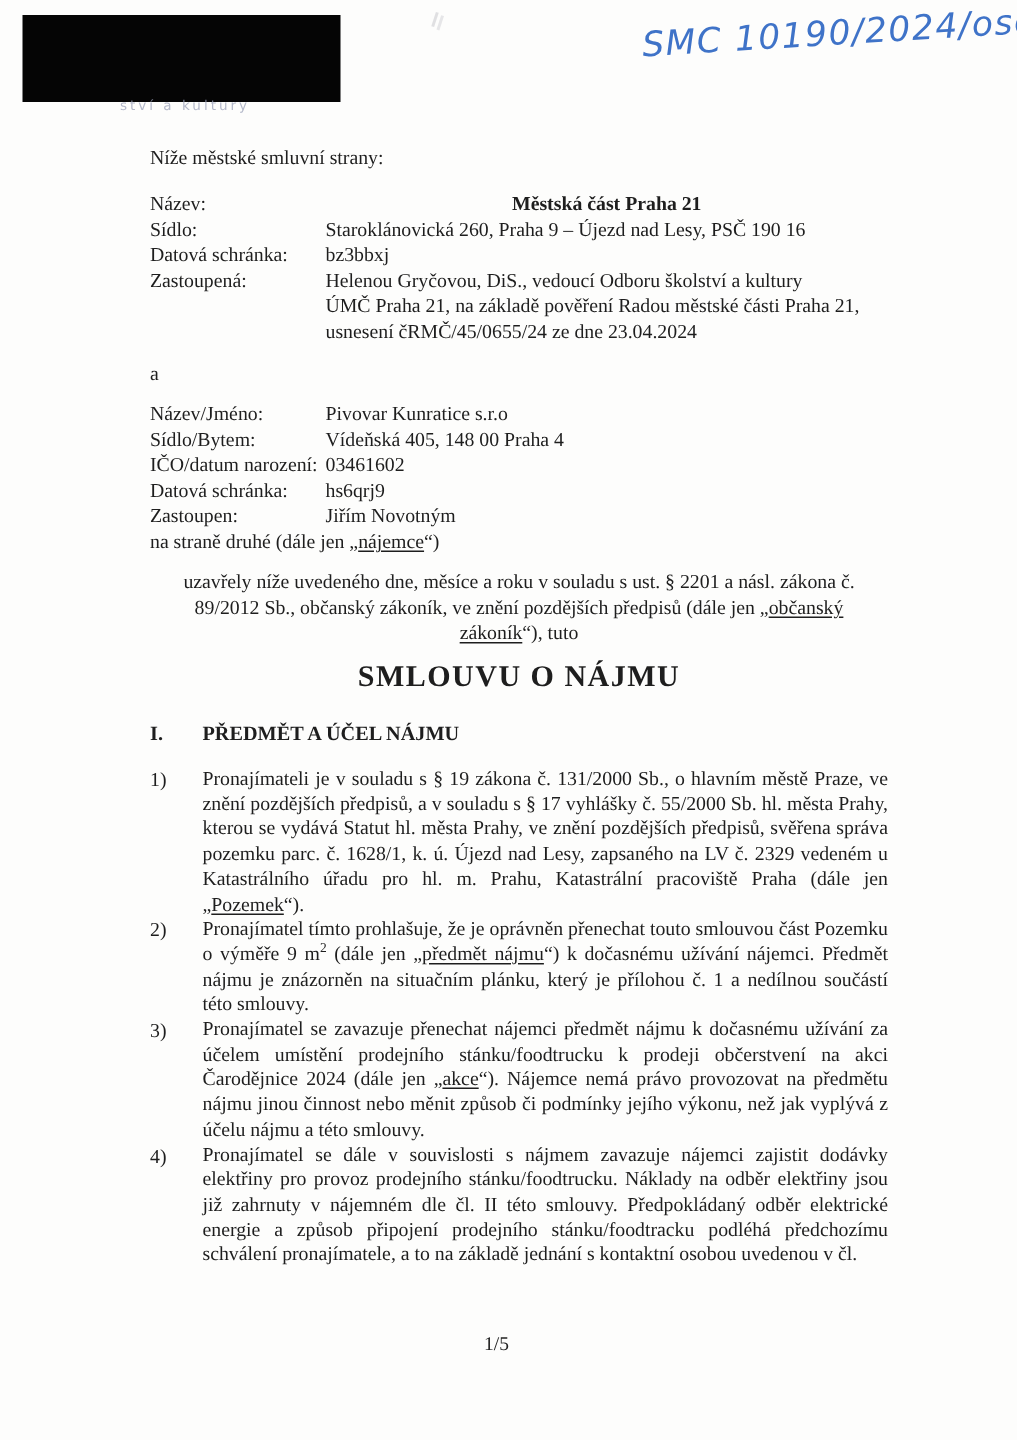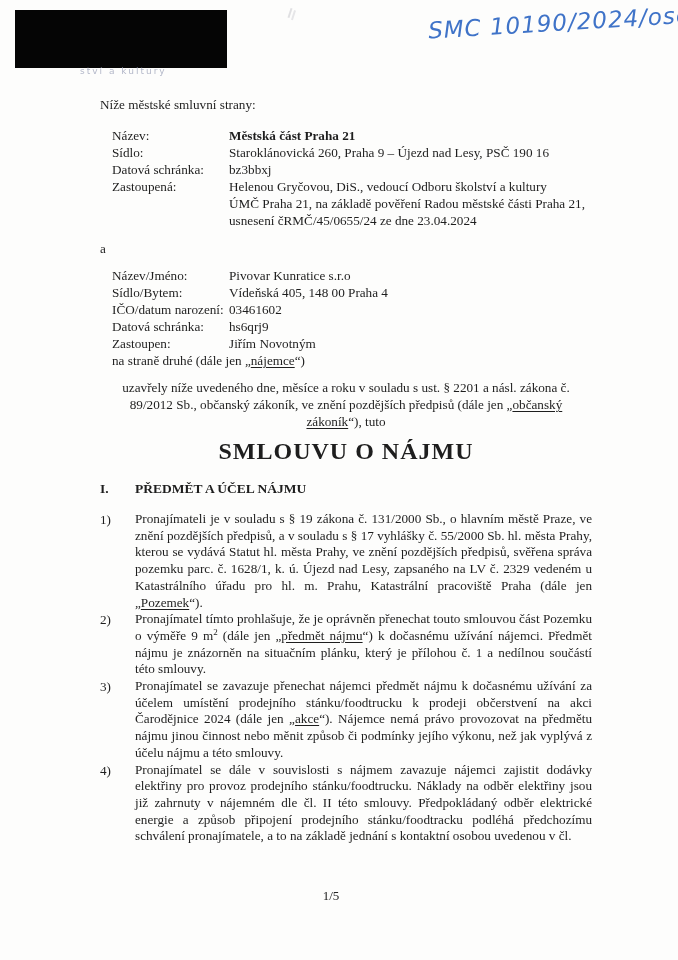"Název:" .party { margin: 0 0 11px 12px -> 0 0 11px 0 }
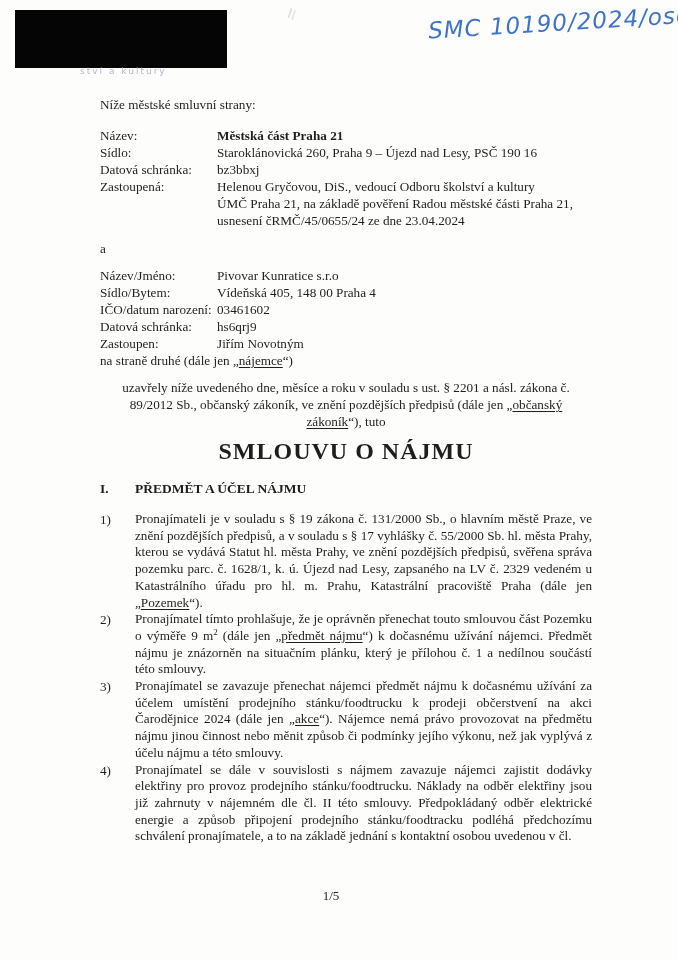"Městská část Praha 21" .bold { text-align: none -> center }
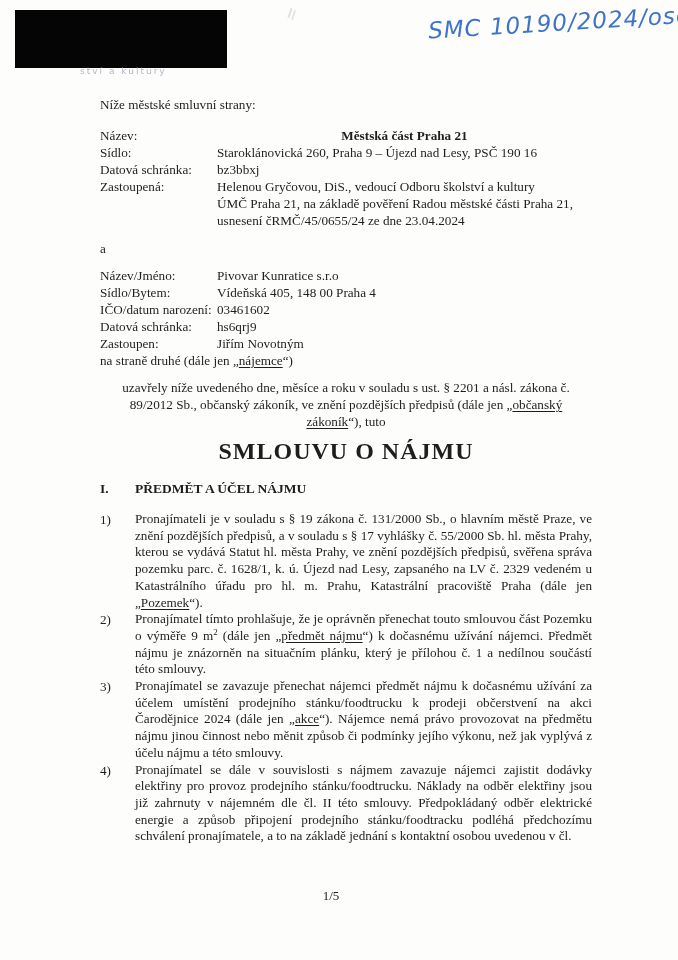"SMLOUVU O NÁJMU" .title { font-size: 24px -> 20px }
